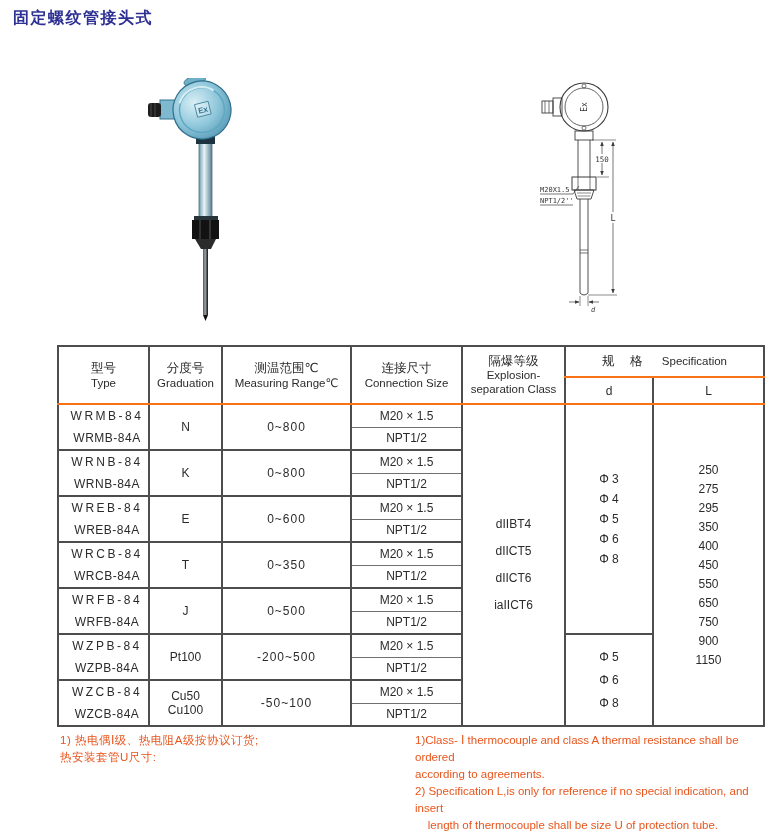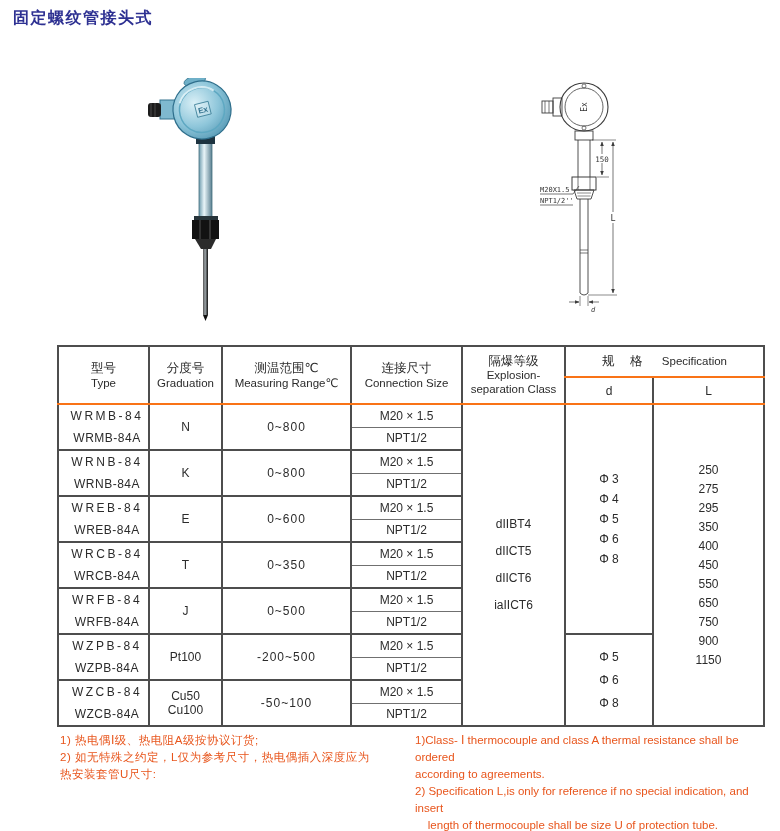"2) 如无特殊之约定，L仅为参考尺寸，热电偶插入深度应为" div { html: <div>2) 如无特殊之约定，L仅为参考尺寸，热电偶插入深度应为</div> -> none }
